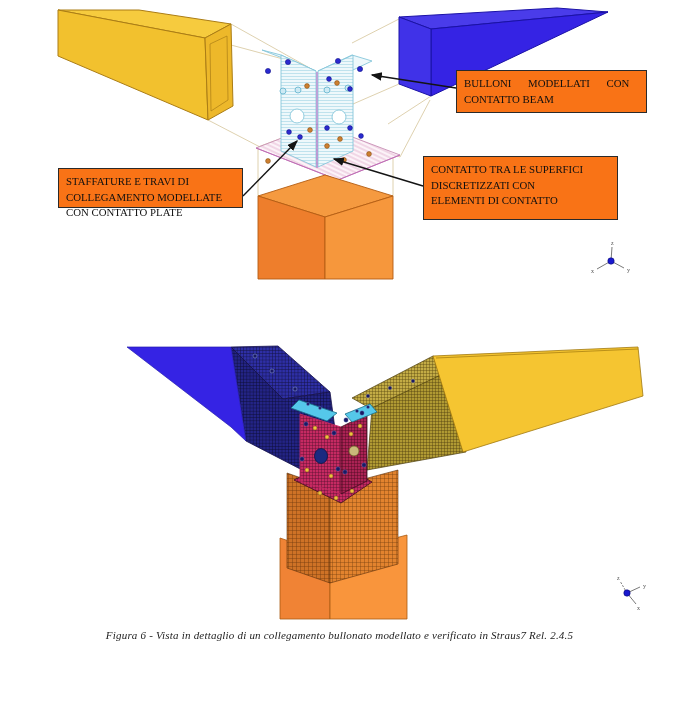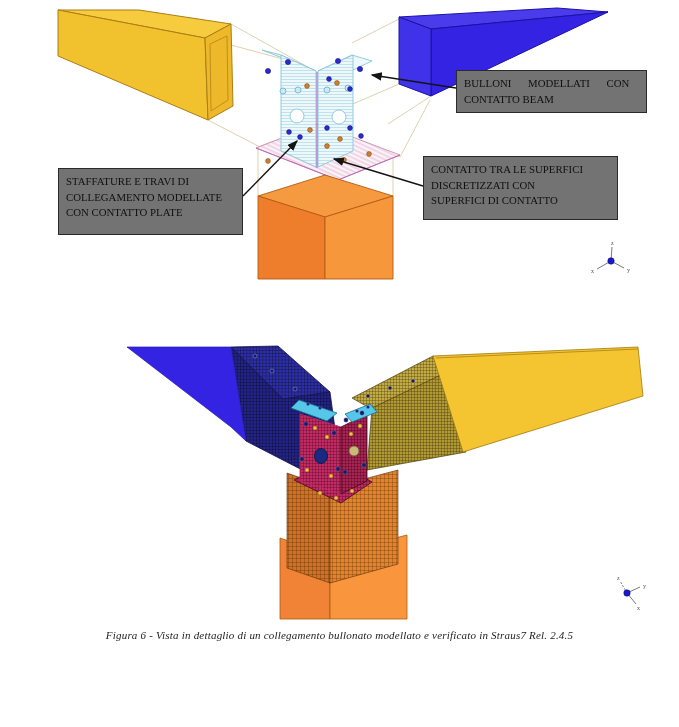"BULLONI MODELLATI CON" .callout { background: #737373 -> #f97316 }
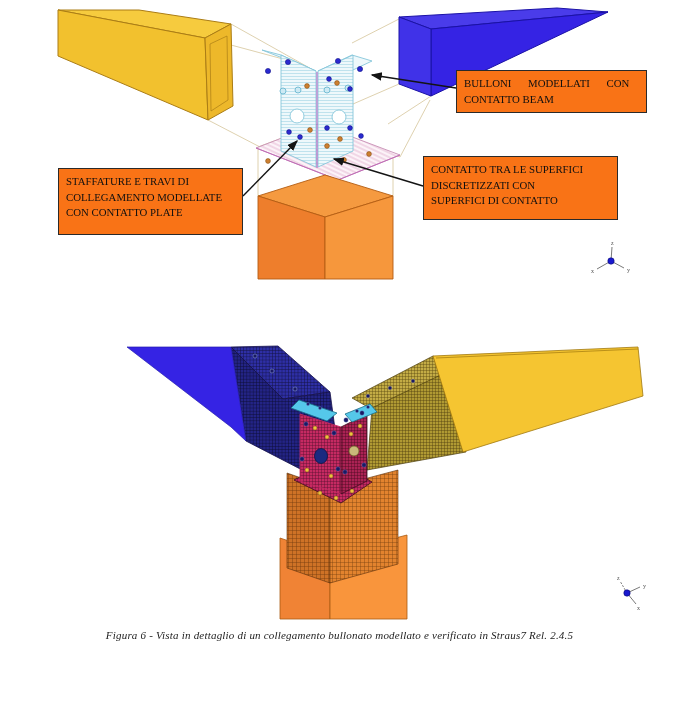"STAFFATURE E TRAVI DI" div.callout { height: 67px -> 40px }
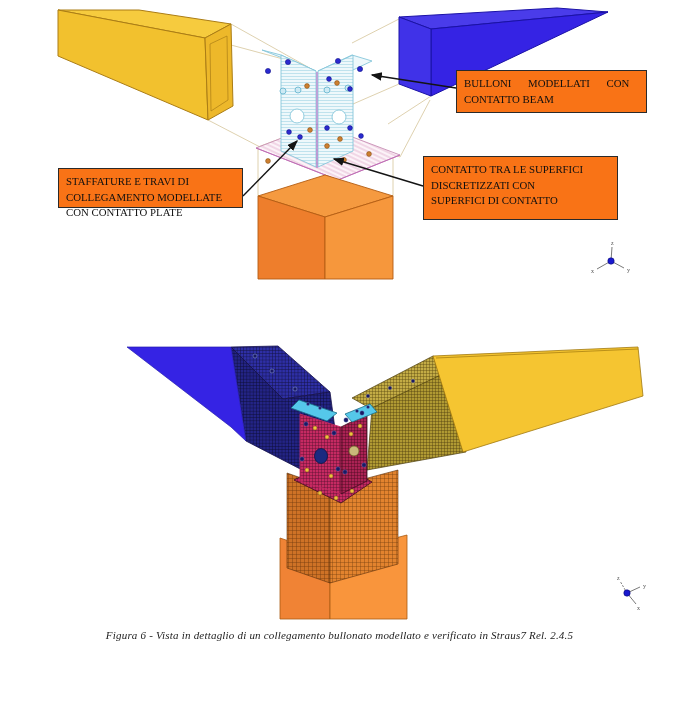"SUPERFICI DI CONTATTO" div.co-line { text: SUPERFICI -> ELEMENTI }
